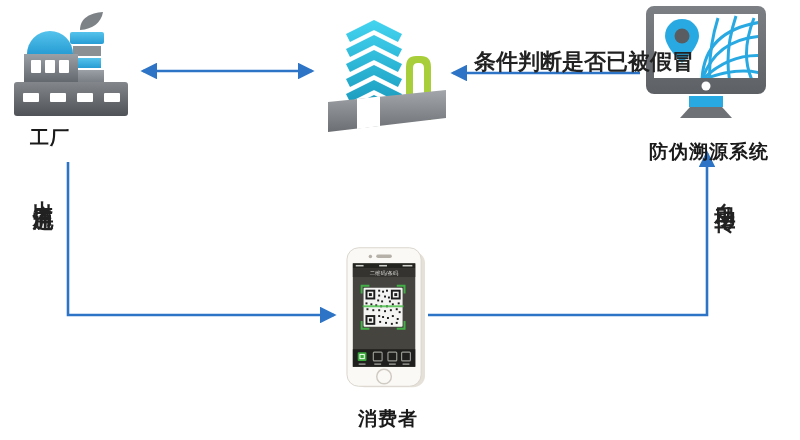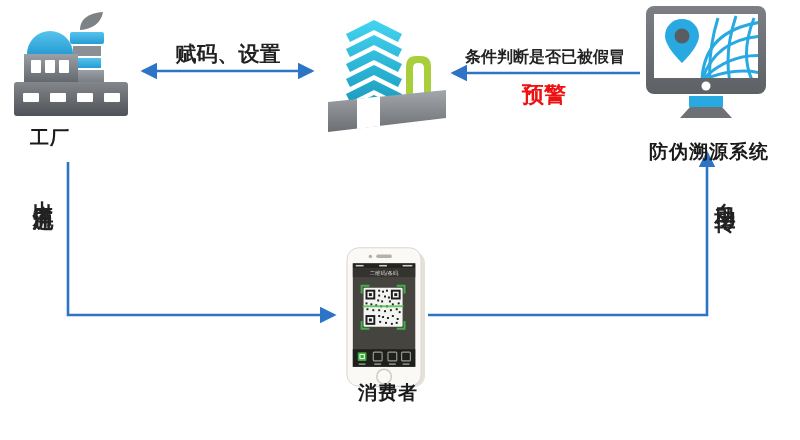"赋码、设置" div.abs { html: <div>赋码、设置</div> -> none }
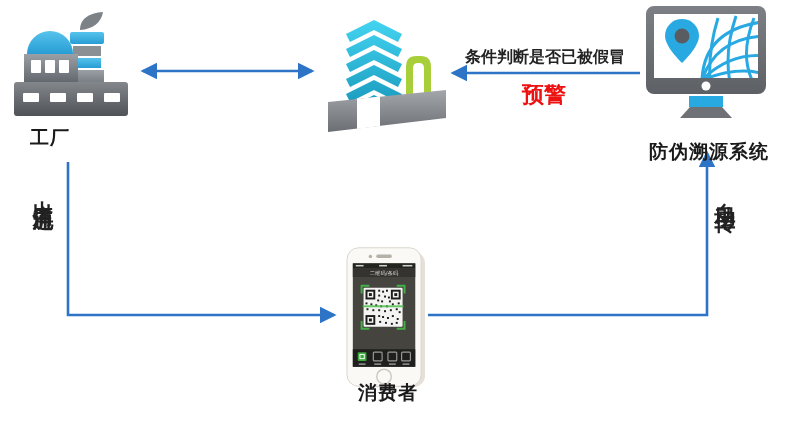"条件判断是否已被假冒" .edge-label.small { font-size: 16px -> 22px; margin-left: none -> 24px }
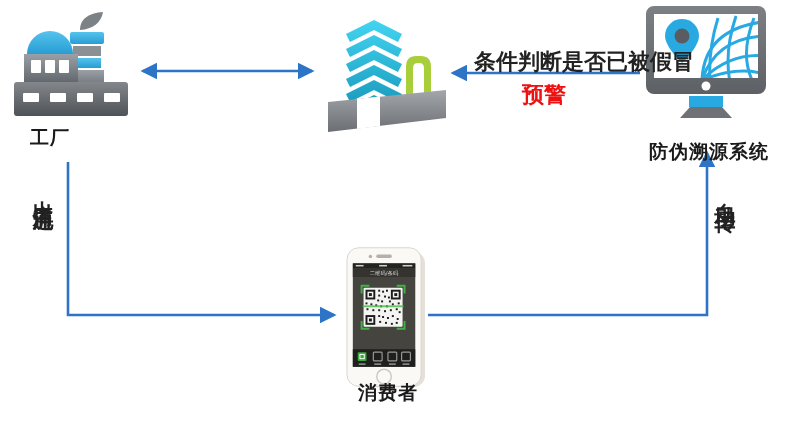"预警" div.abs { html: <div>预警</div> -> none }
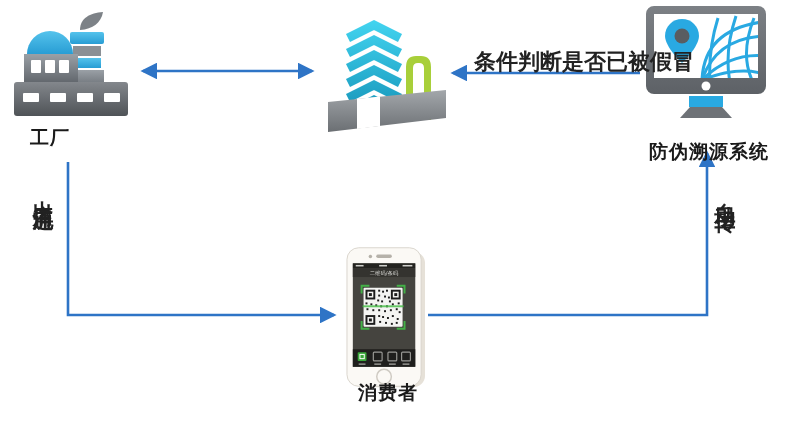"消费者" div.abs { top: 380px -> 406px }
